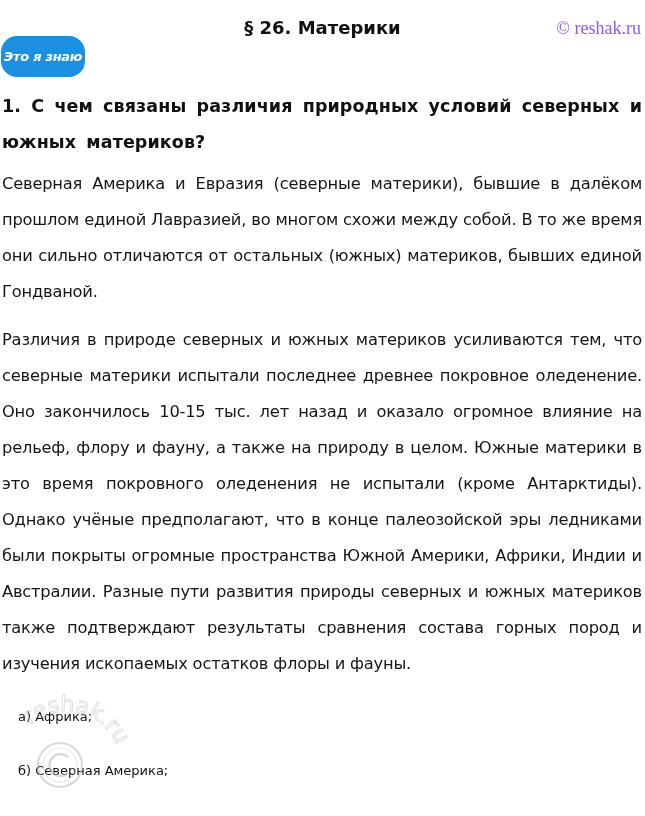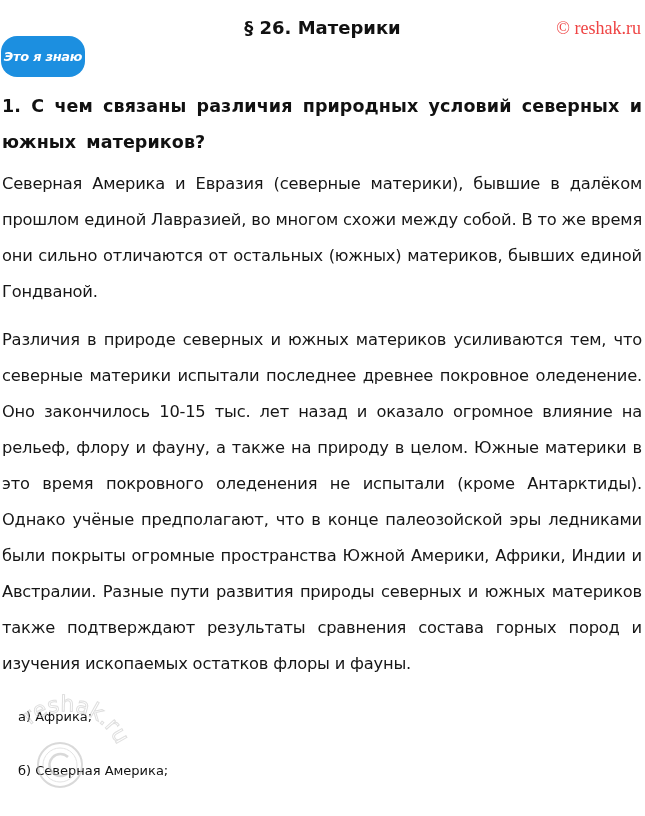"© reshak.ru" .copyright { color: #ef4444 -> #8b5cf6 }
